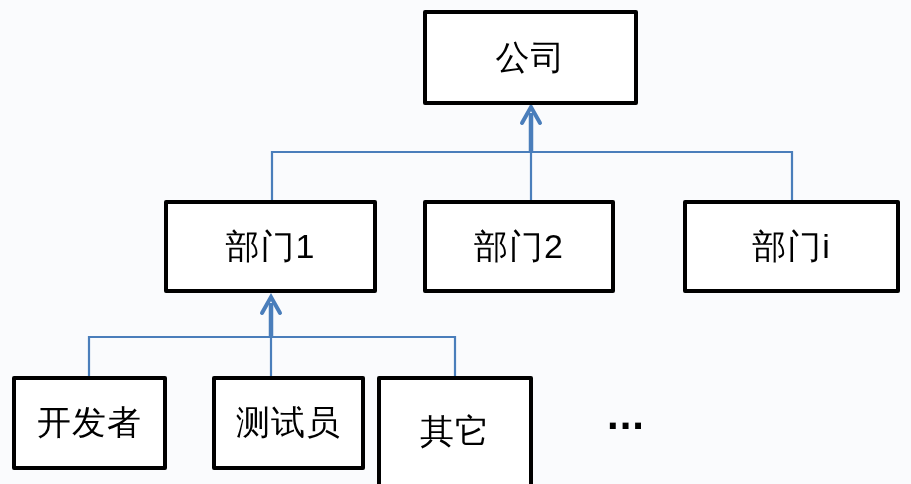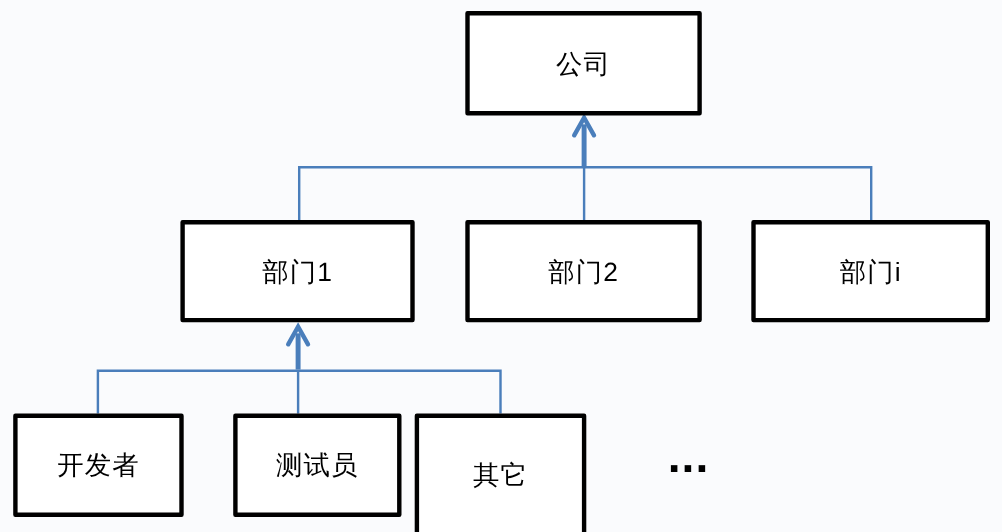"公司" .node { font-size: 24px -> 34px }
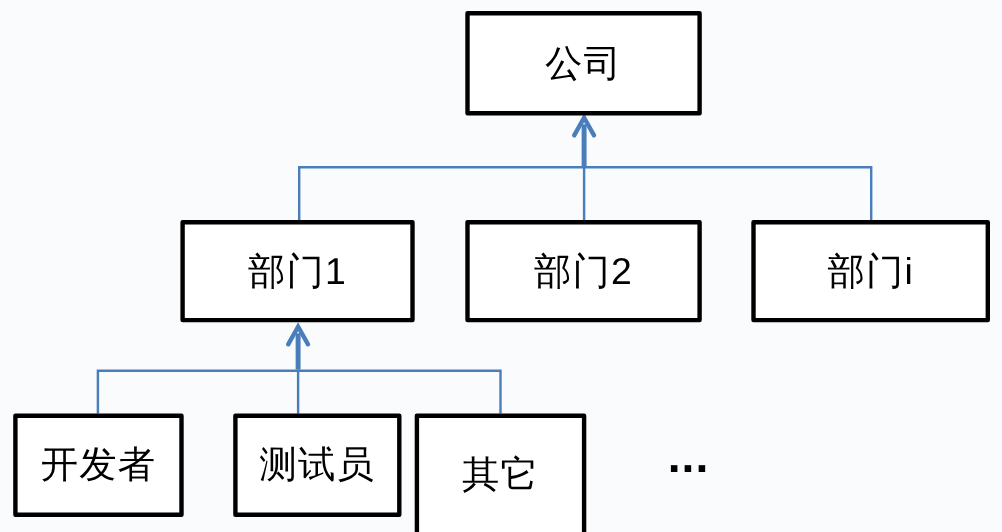"部门2" .node-dept2 { width: 215px -> 192px }
